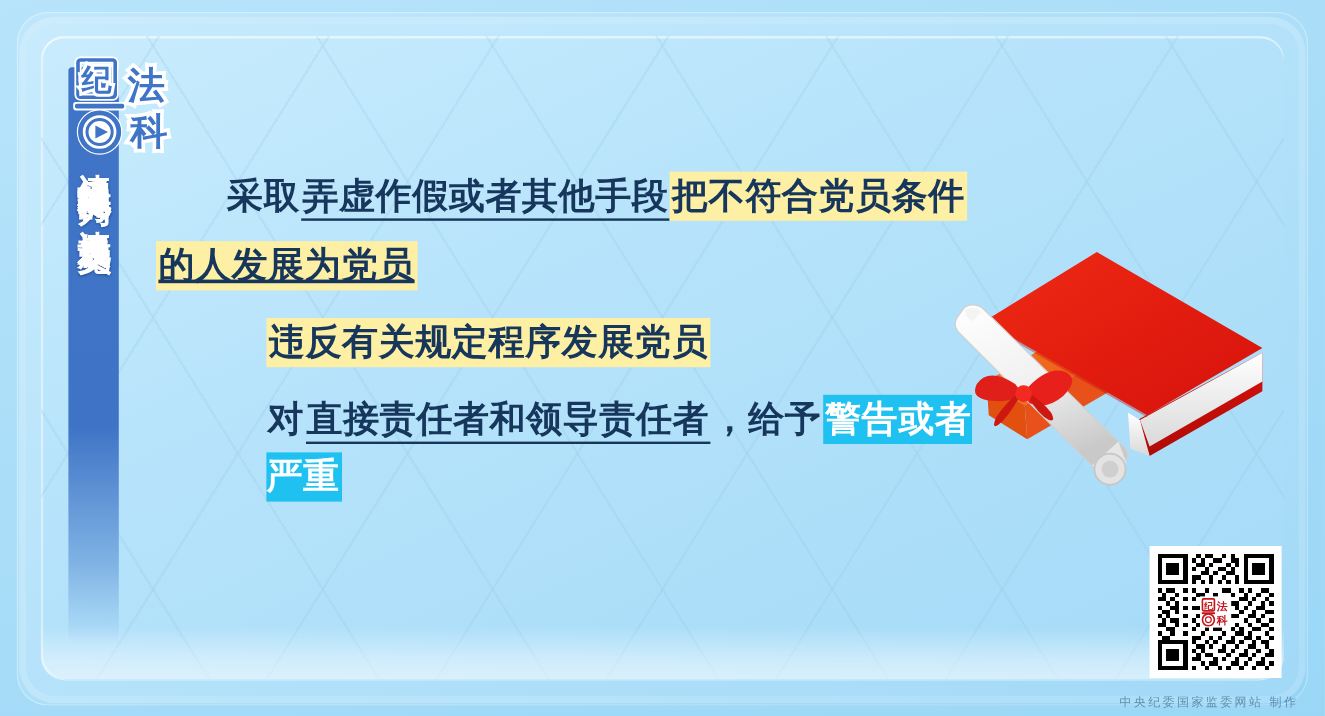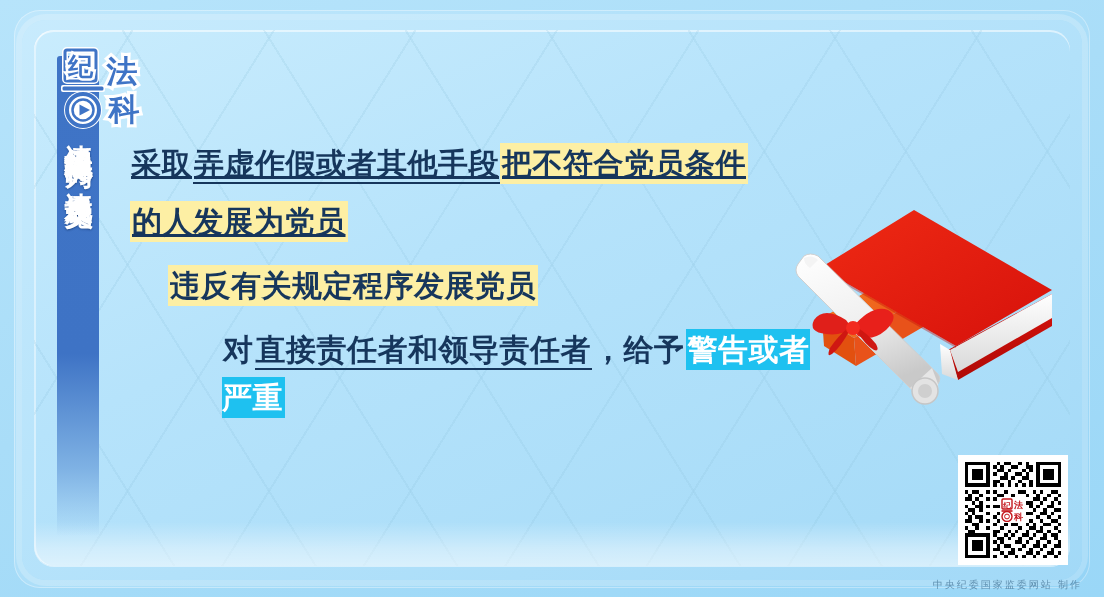"采取弄虚作假或者其他手段把不符合党员条件" .l1 { margin-left: none -> 58px; text-decoration: underline -> none }
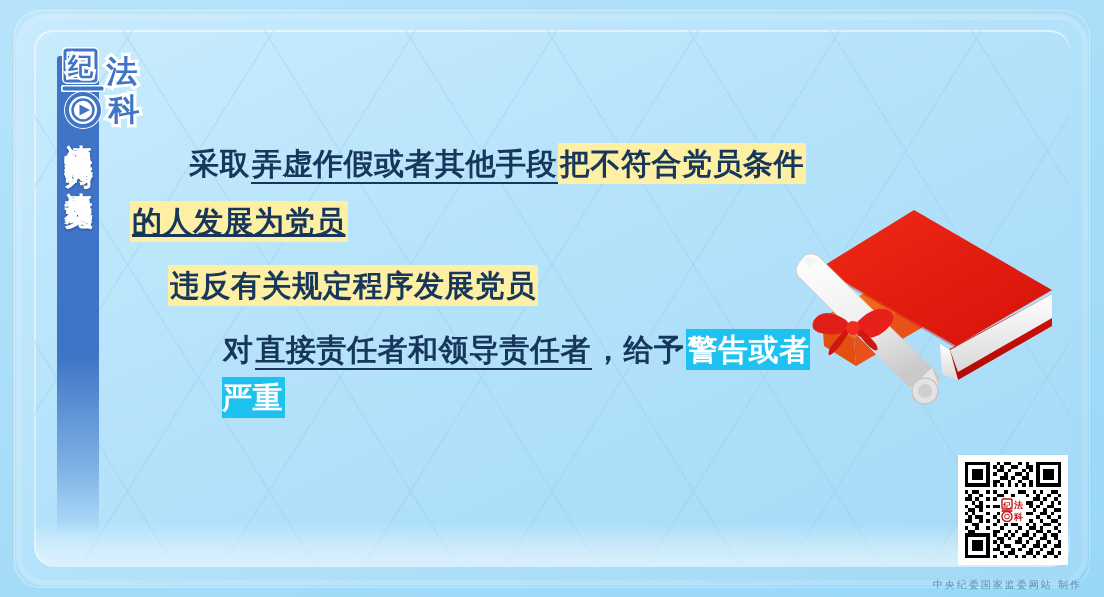"违反有关规定程序发展党员" .l4 { margin-left: 38px -> 92px }
